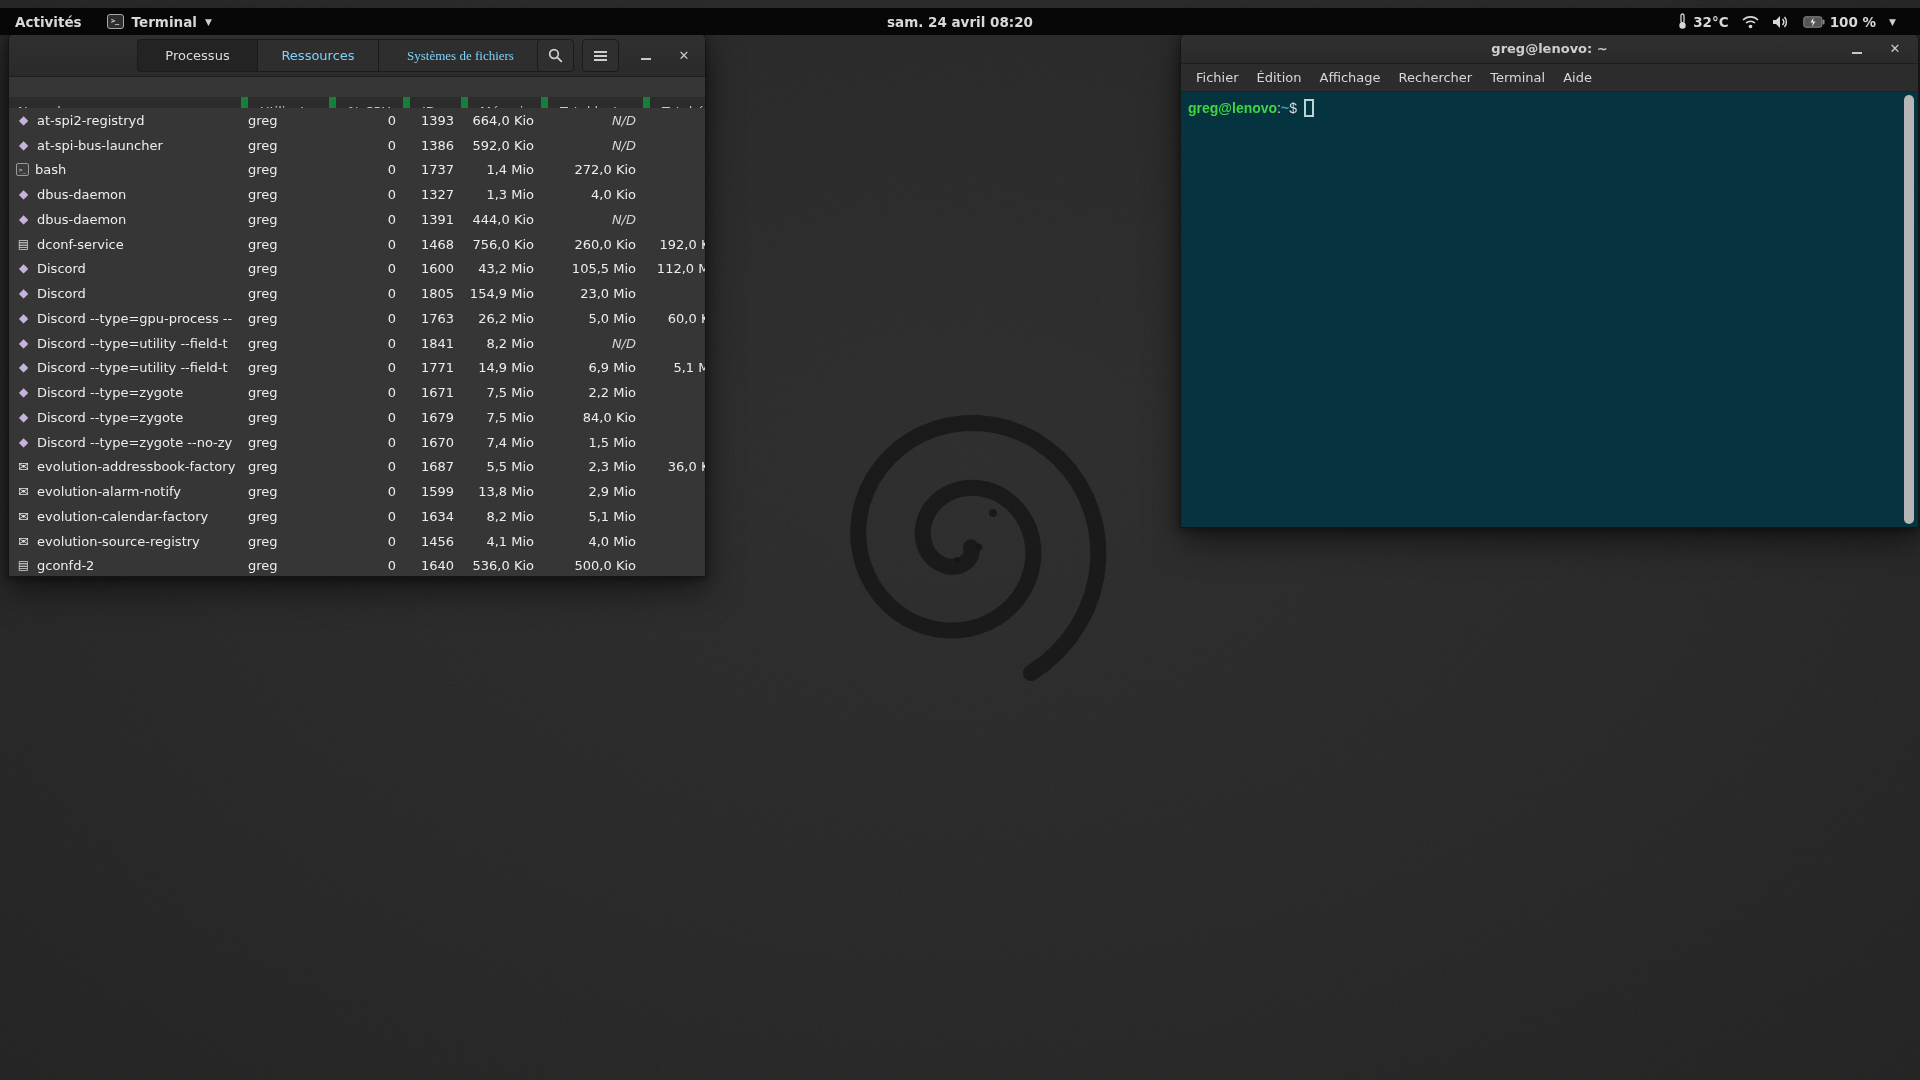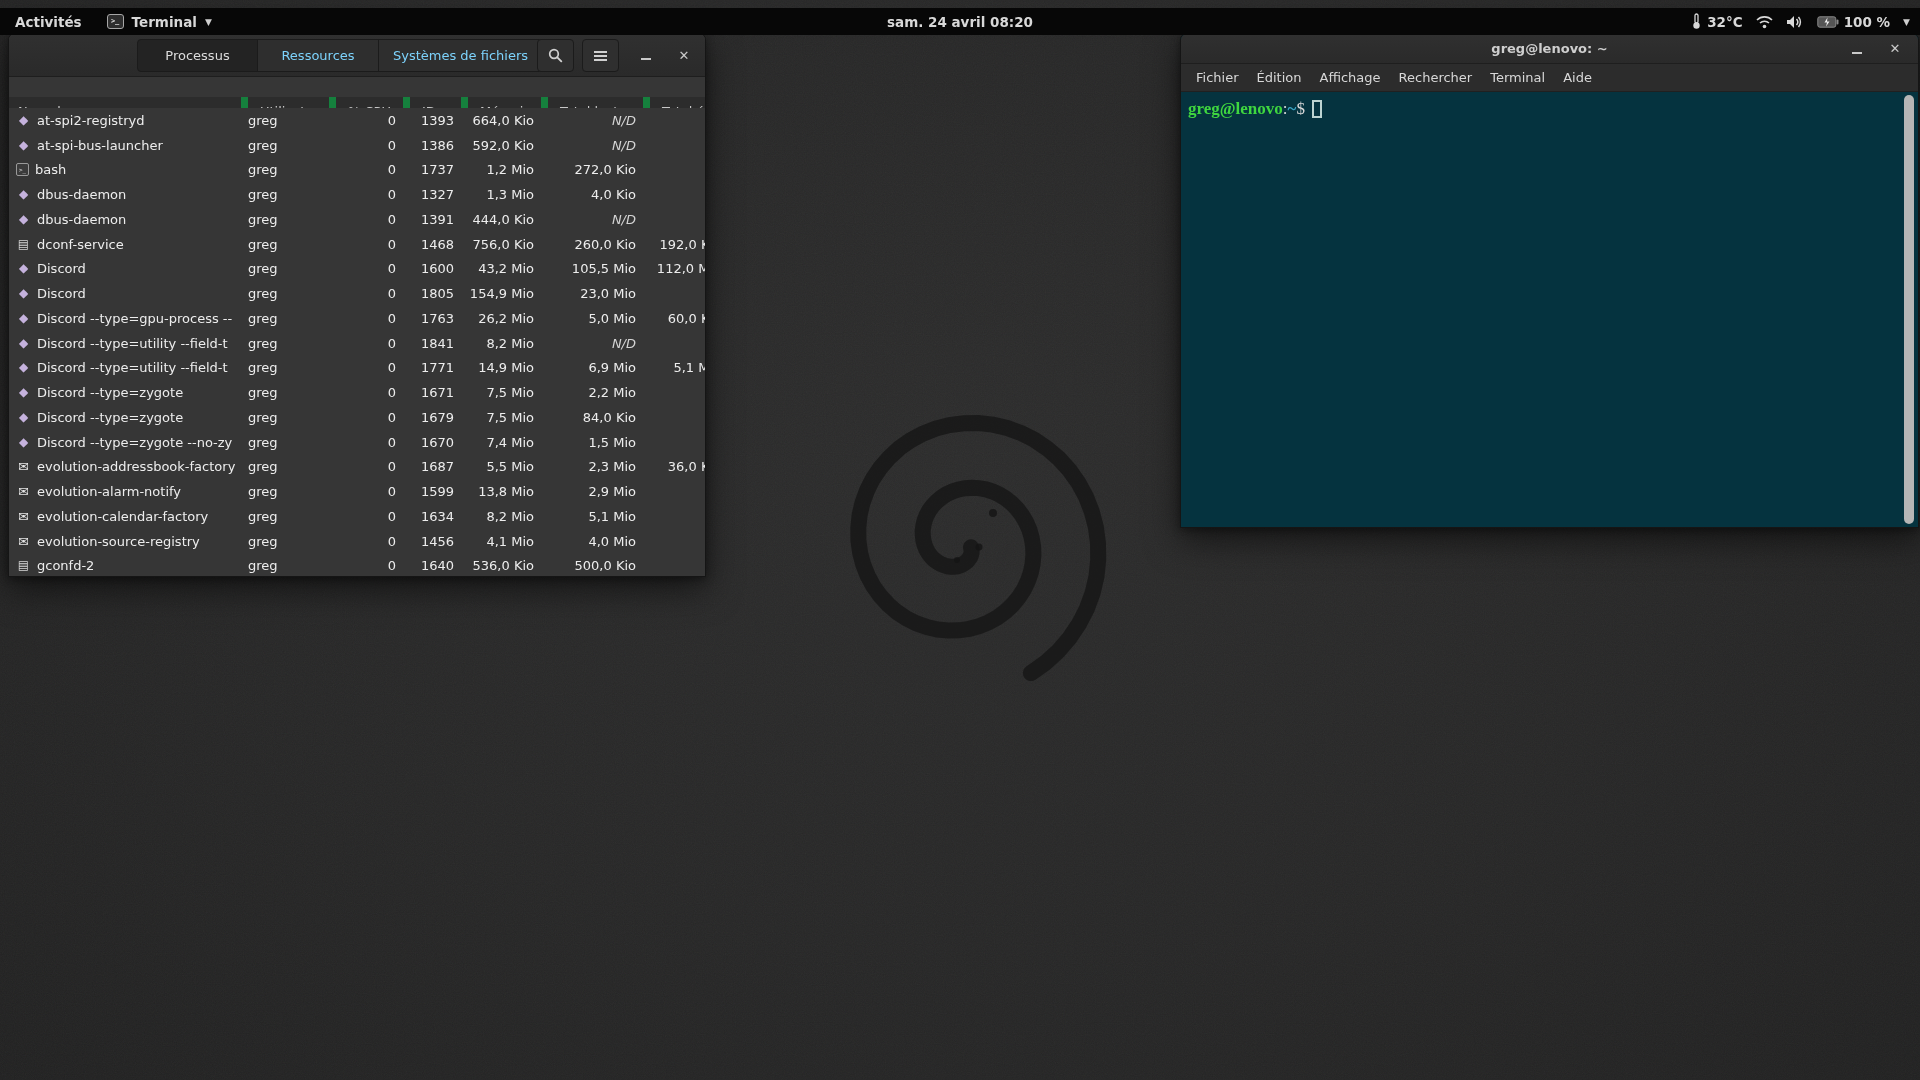"32°C" .tb-right { padding-right: 10px -> 24px }
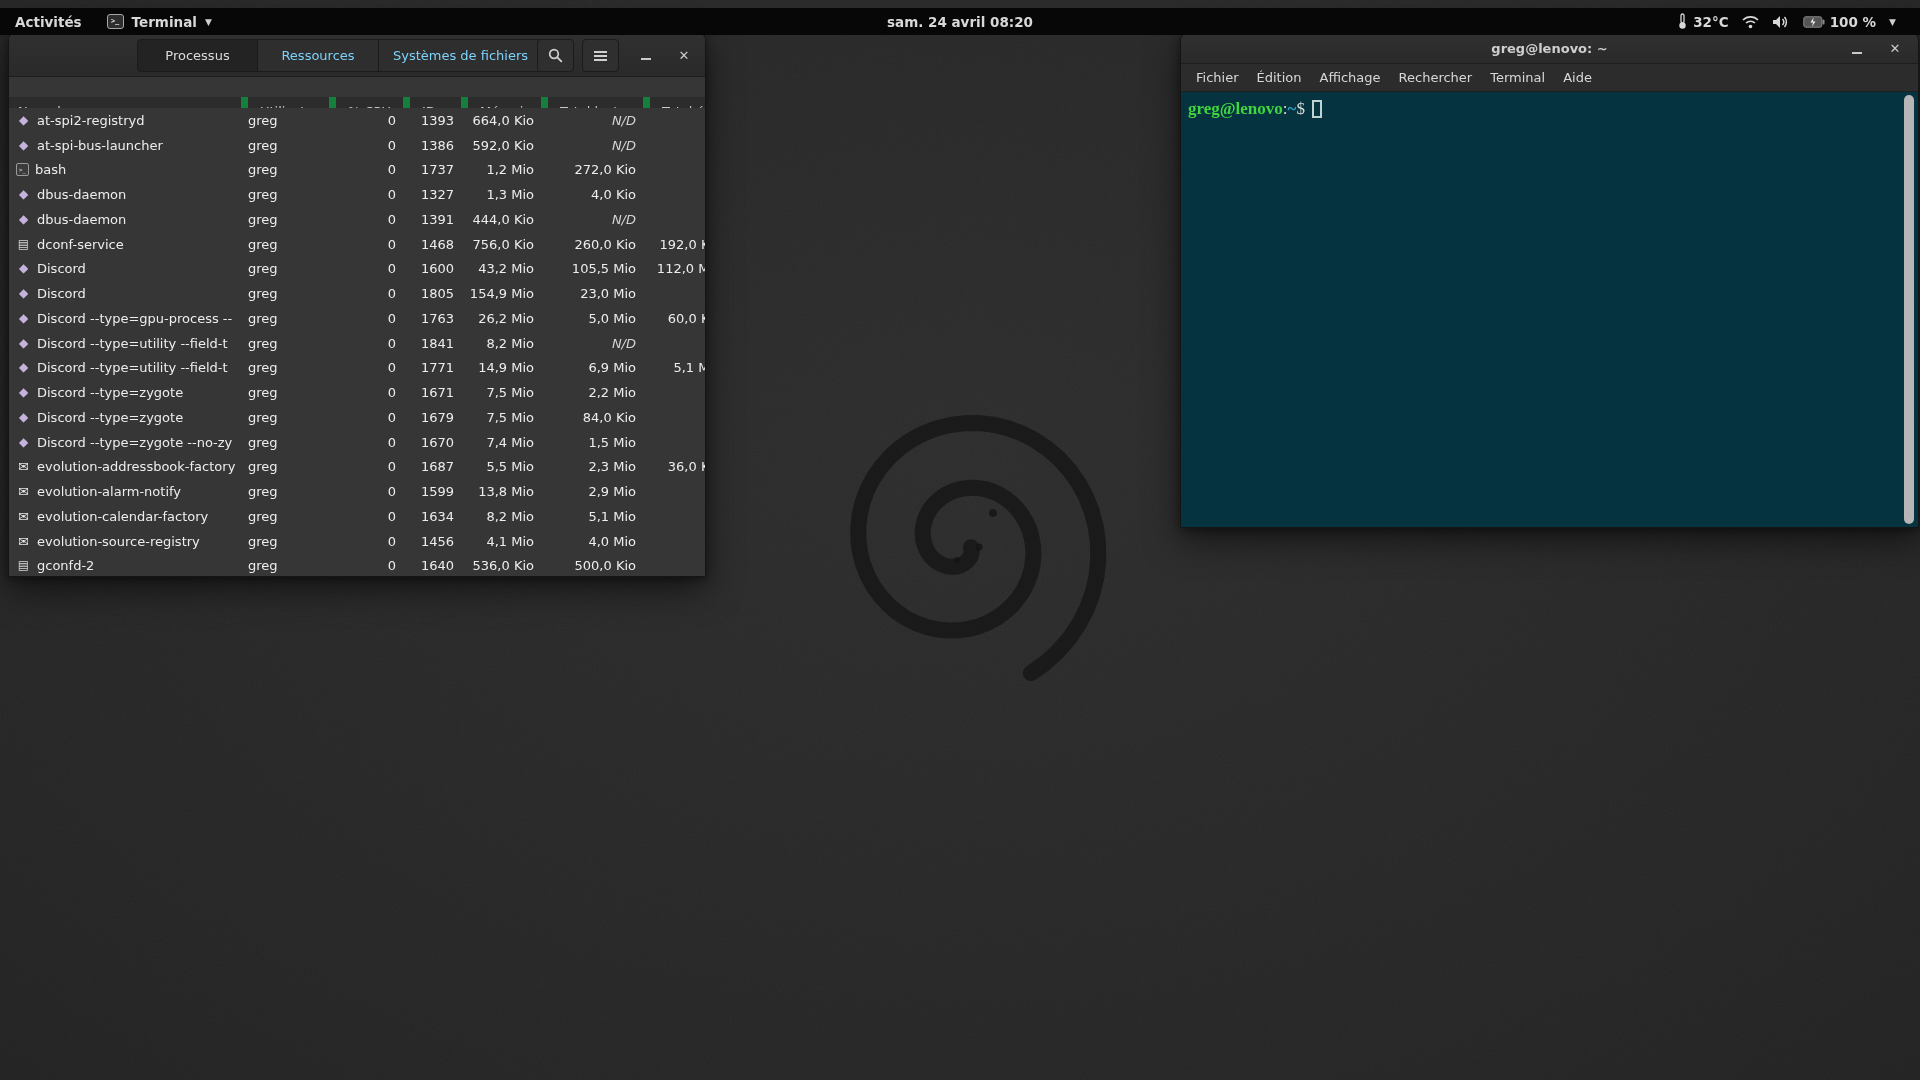"Systèmes de fichiers" .sm-tab:last-child { font-family: none -> Liberation Serif, serif }
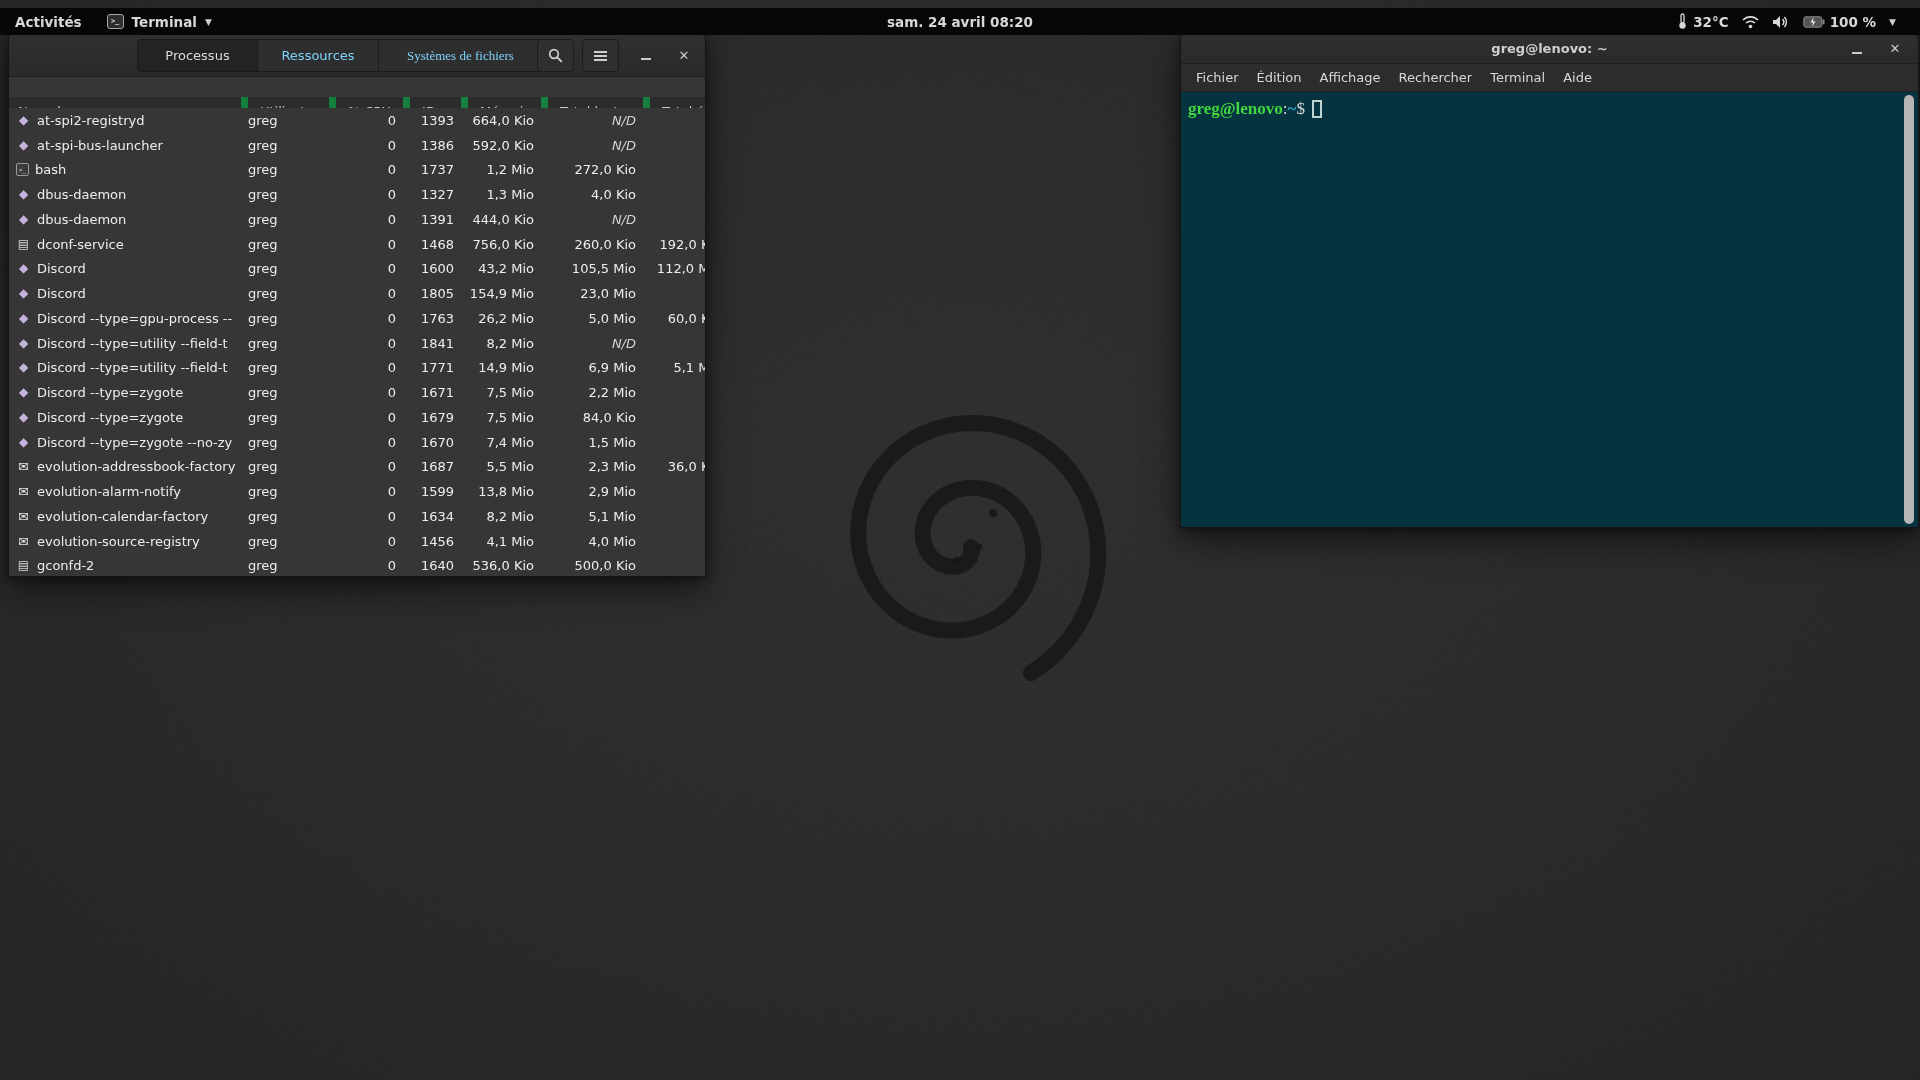"greg@lenovo" .term-body { font-family: Liberation Serif, serif -> Liberation Sans, sans-serif; font-size: 17px -> 14px }
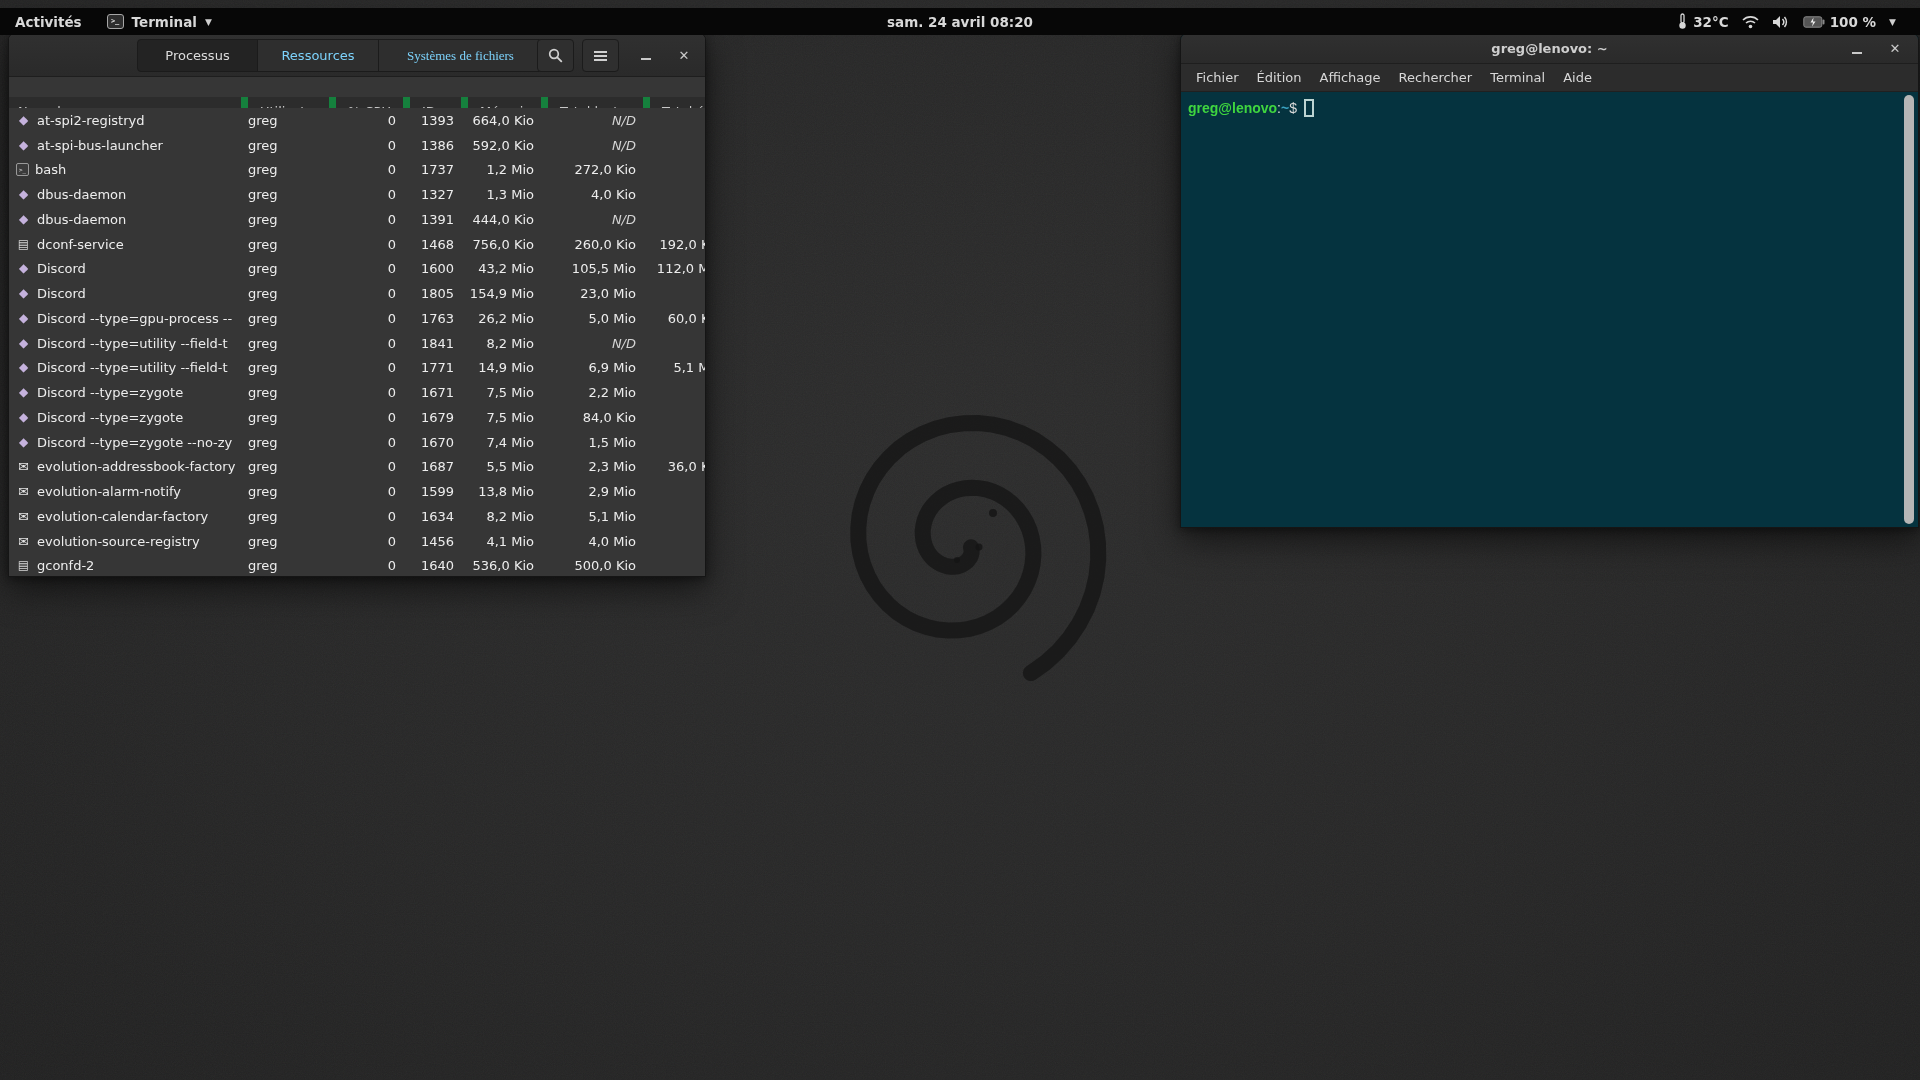"1,2 Mio" div.cell { text: 1,2 -> 1,4 }
